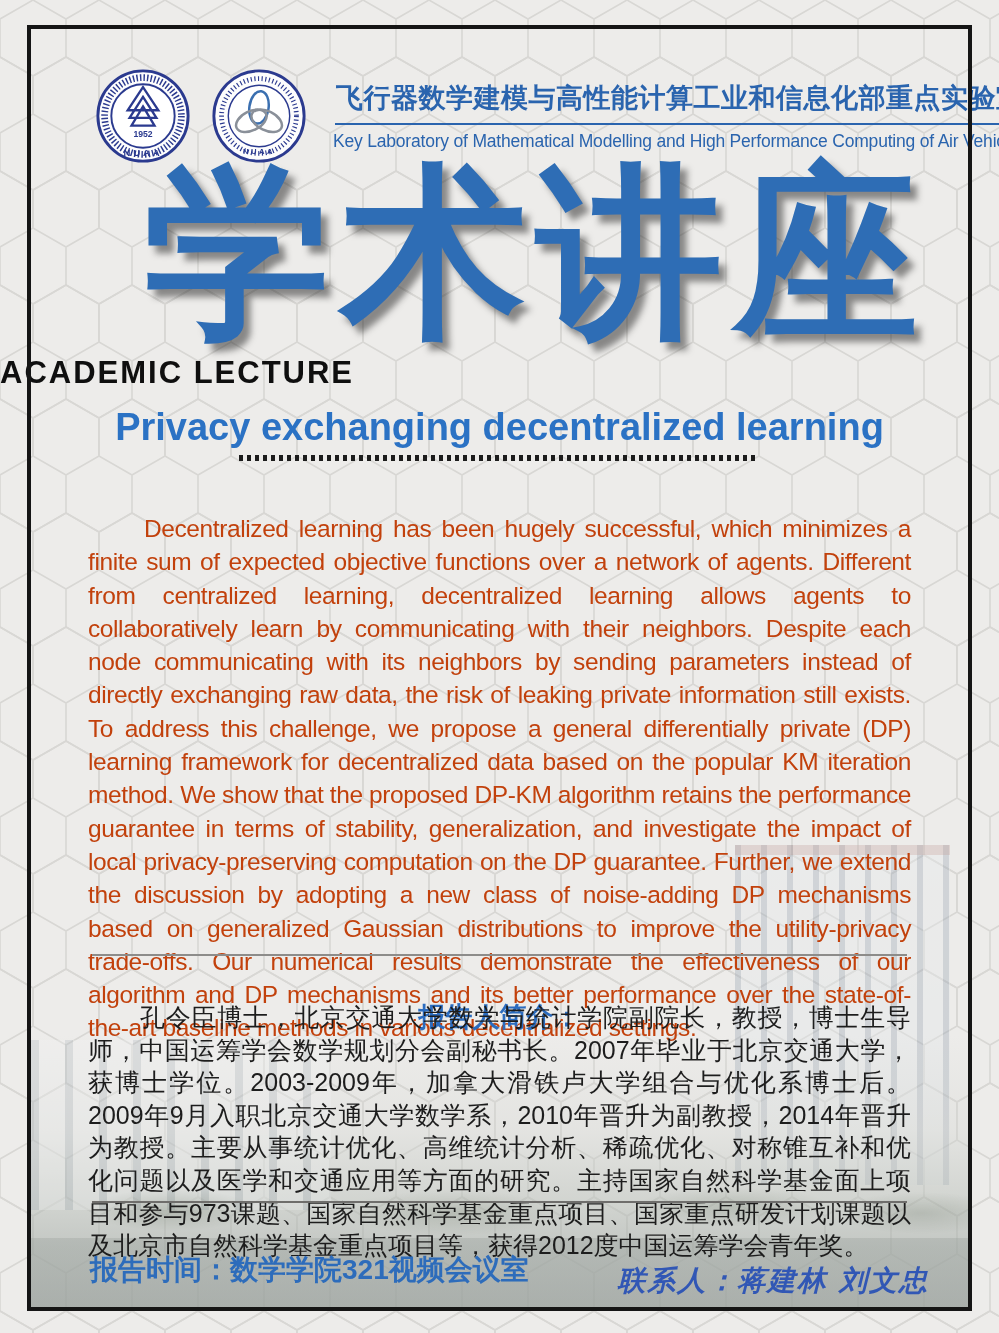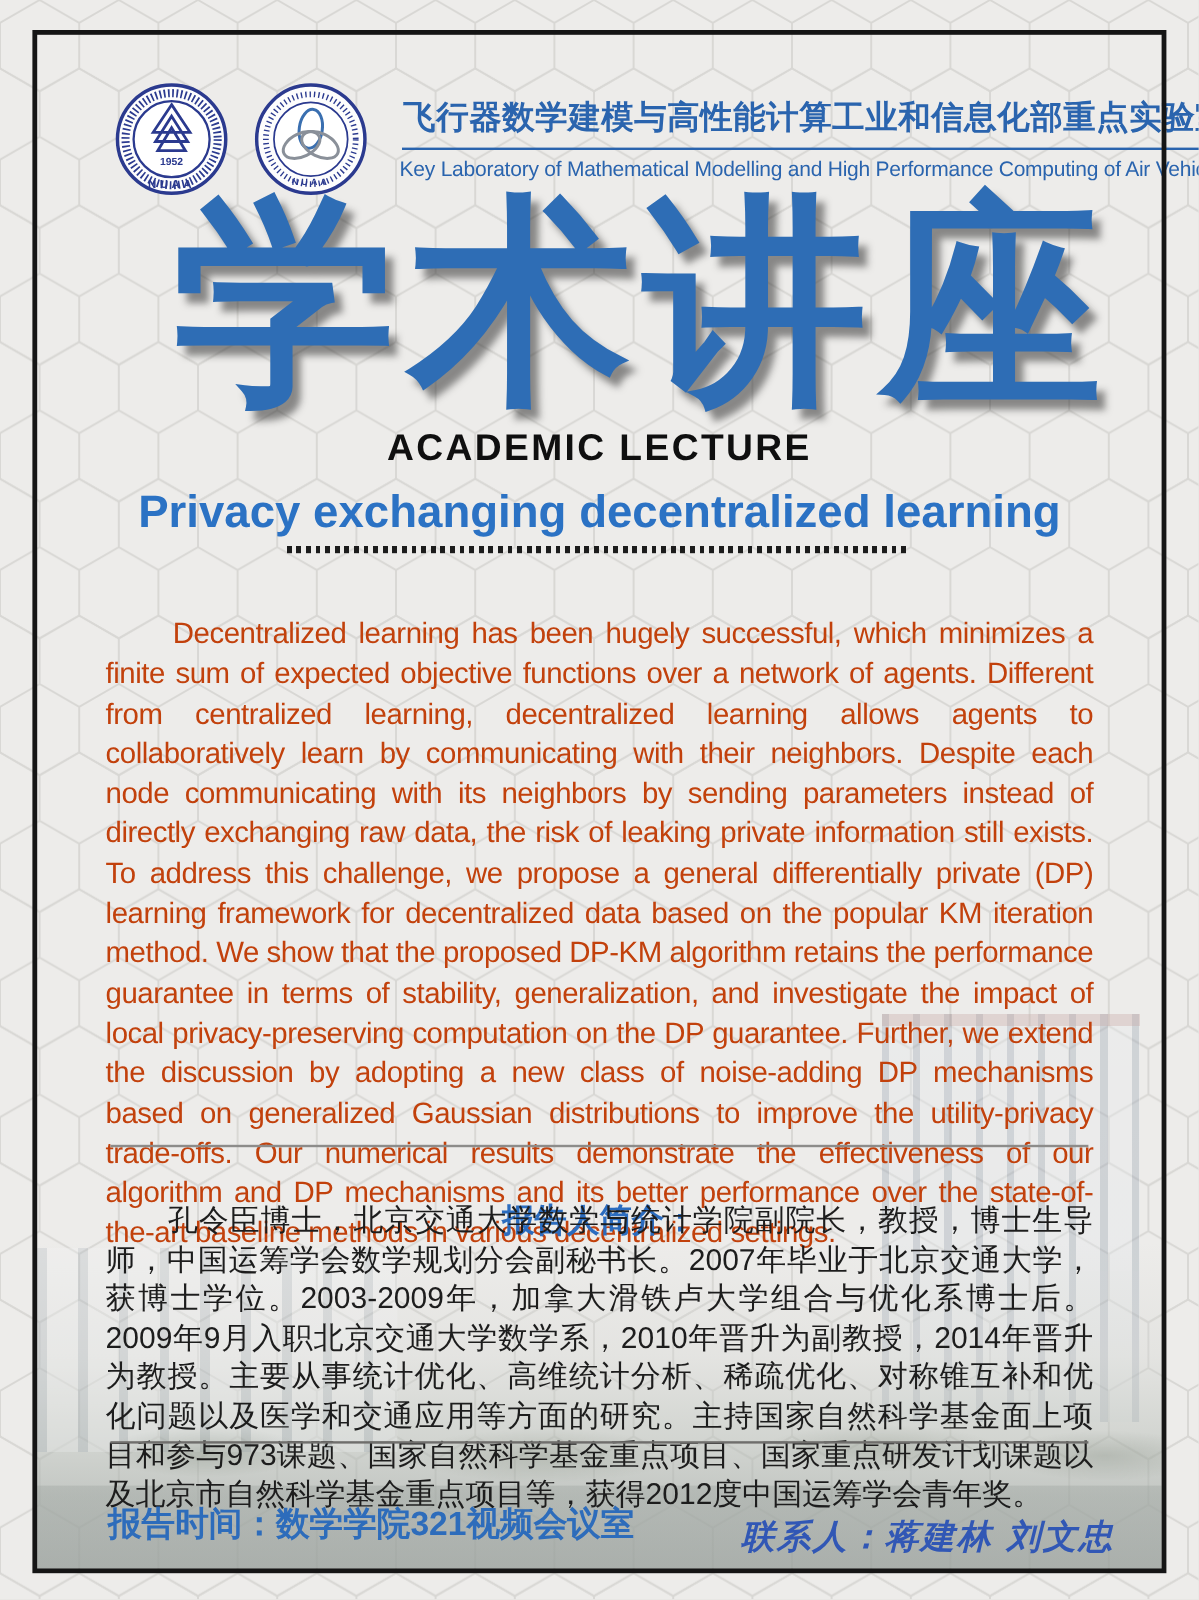"ACADEMIC LECTURE" .sub-title { text-align: center -> none }
